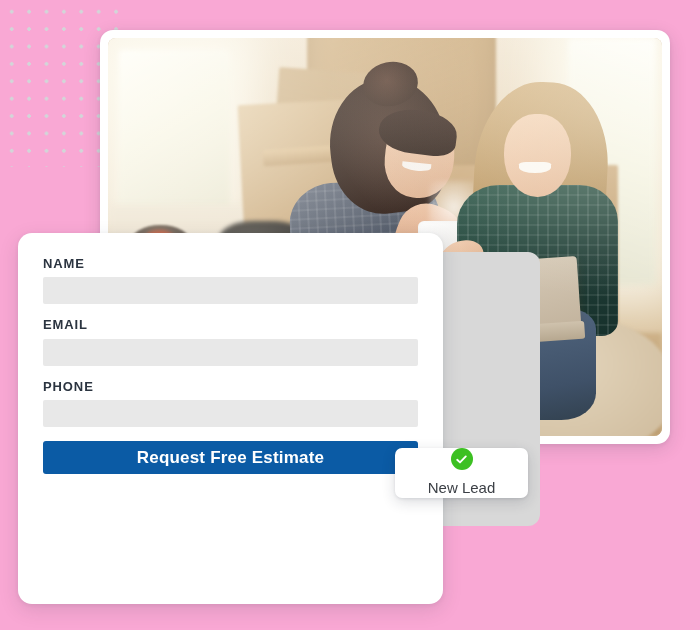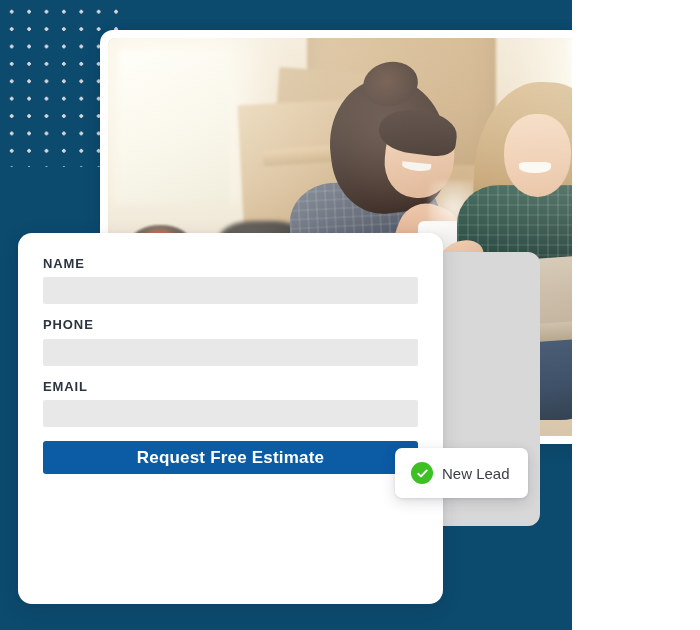"NAME" #stage { background: #0c4a6e -> #f9a8d4; width: 572px -> 700px }
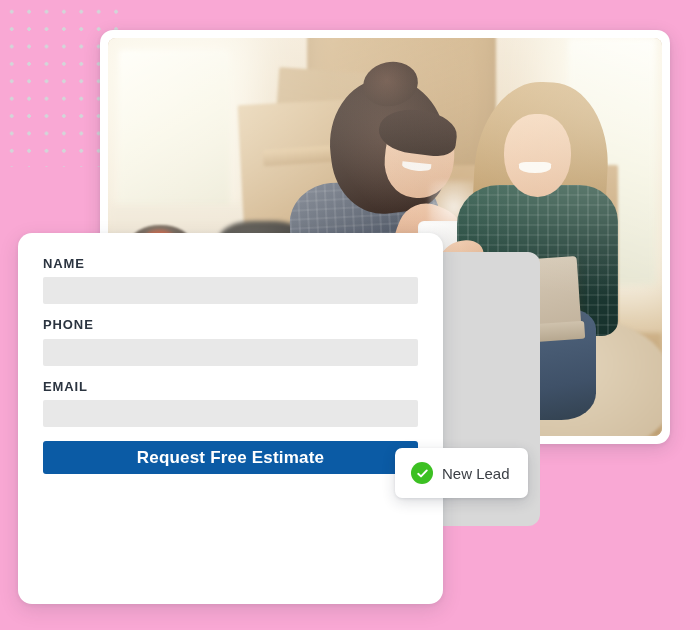"PHONE" div { order: before "EMAIL" -> after "EMAIL" }
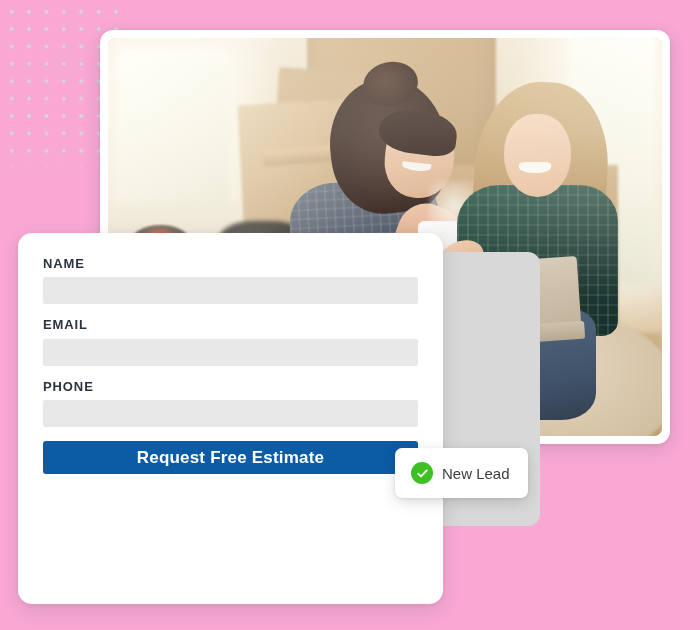"New Lead" .lead-badge { flex-direction: none -> column }
